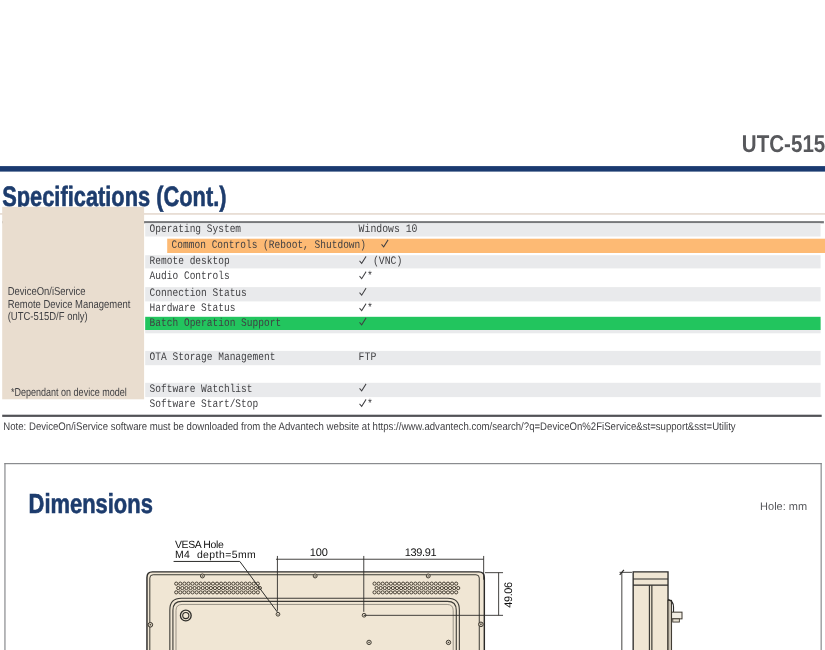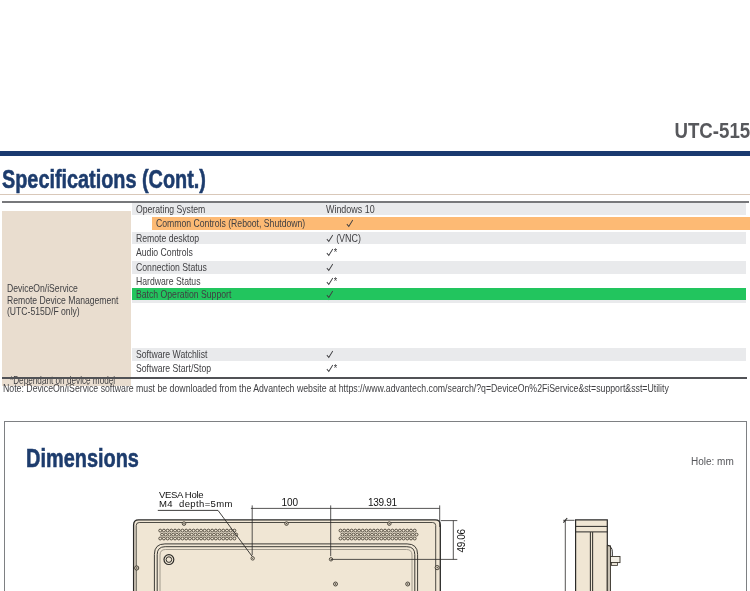"Operating System" div.abs { font-family: none -> Liberation Mono, monospace }
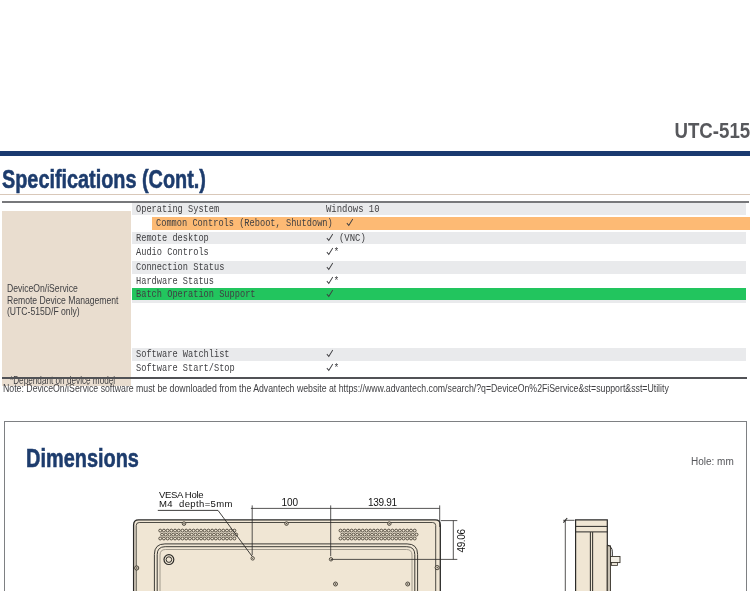"DeviceOn/iService" div.abs { top: 211px -> 188px }
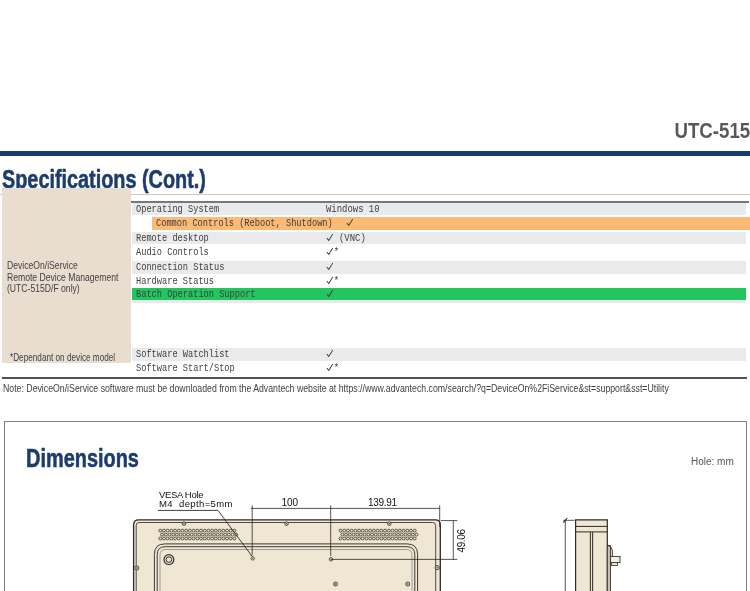"OTA Storage Management" div.row { html: none -> <div> <span>OTA Storage Management</span> <span>FTP</span> </div> }
